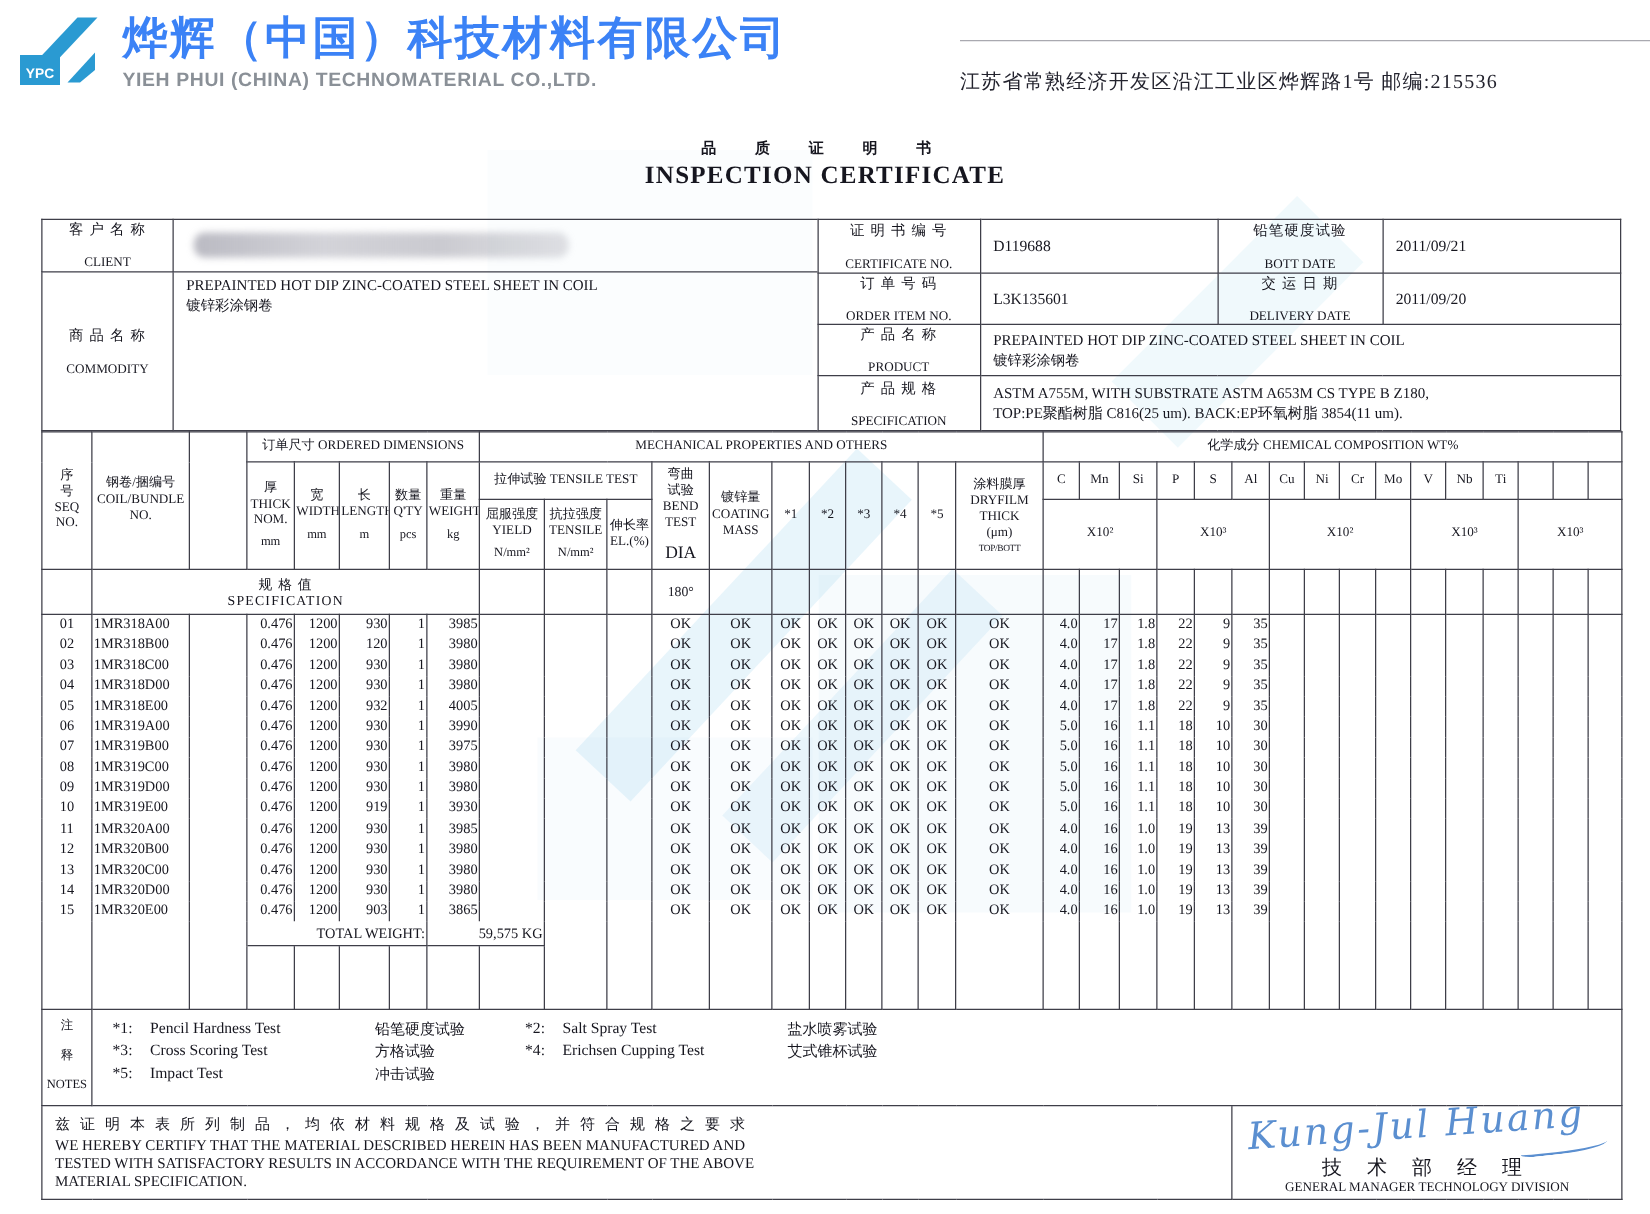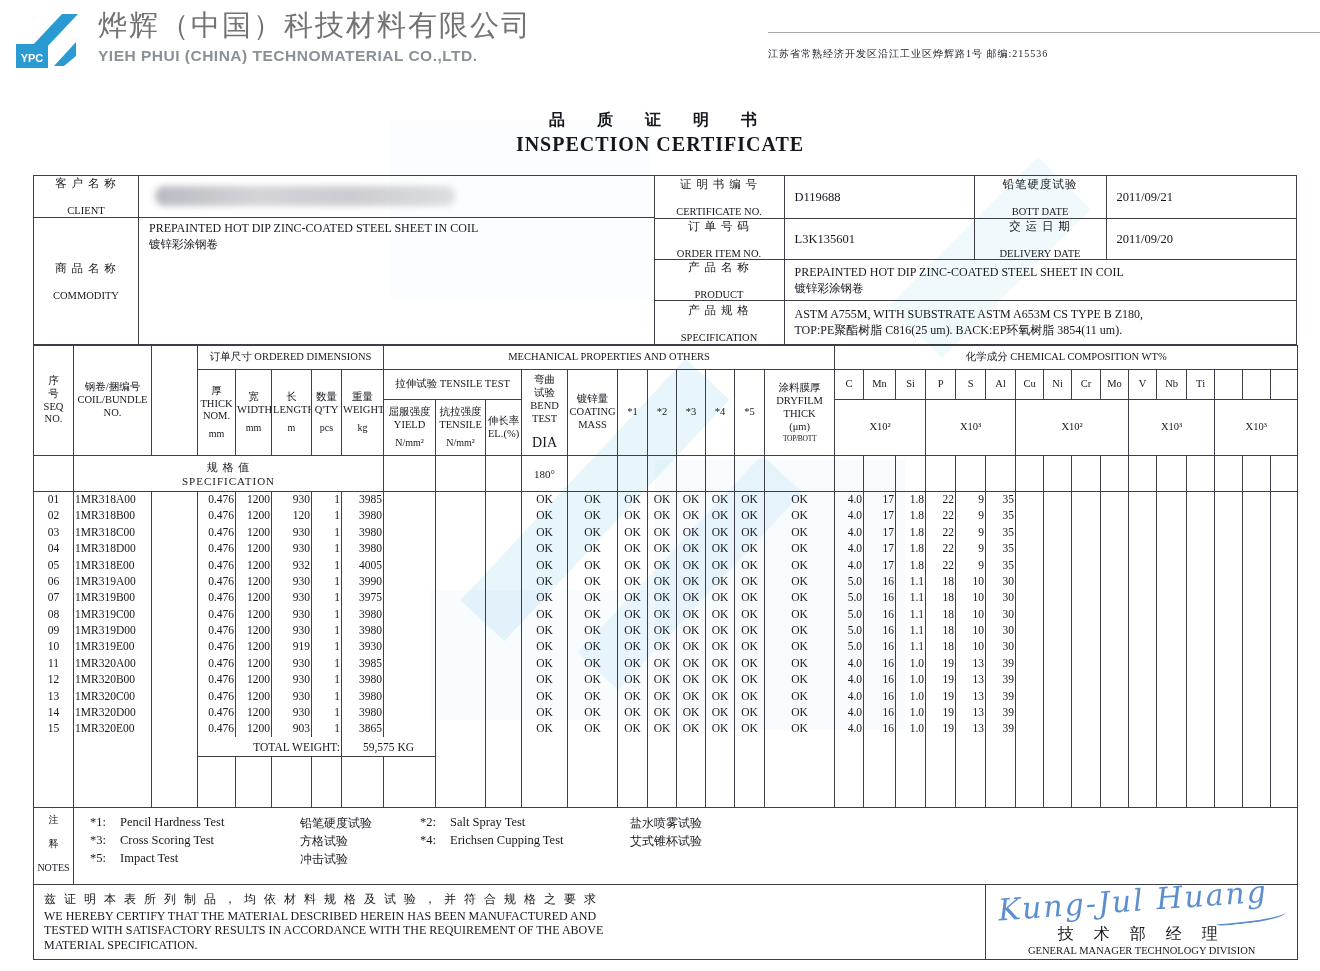"烨辉（中国）科技材料有限公司" .company-cn { color: #737373 -> #3b82f6; font-size: 29px -> 36px; font-weight: normal -> bold }
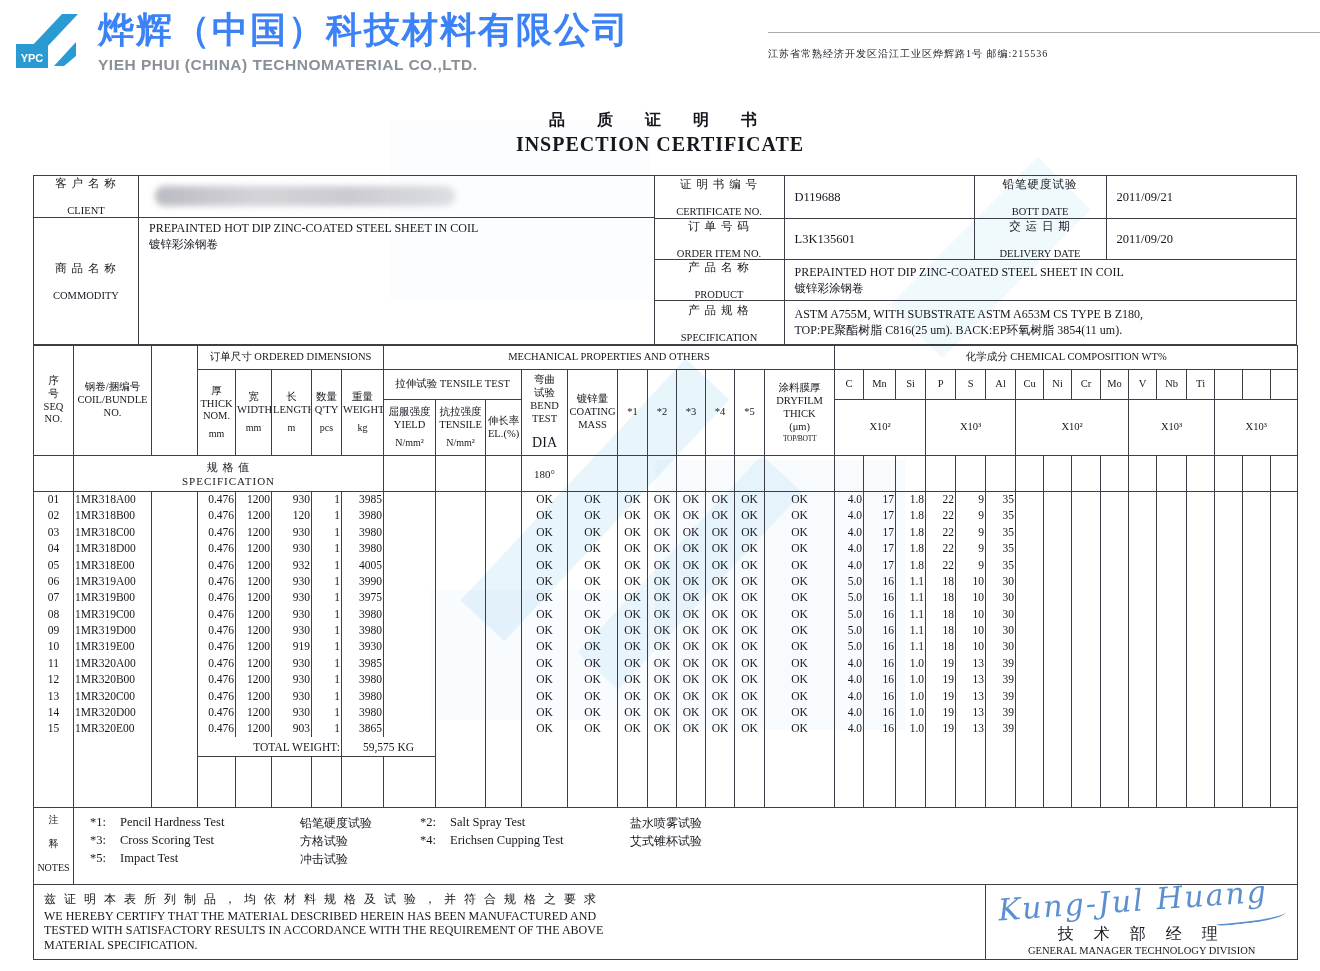"江苏省常熟经济开发区沿江工业区烨辉路1号 邮编:215536" .address { font-size: 10px -> 16px }
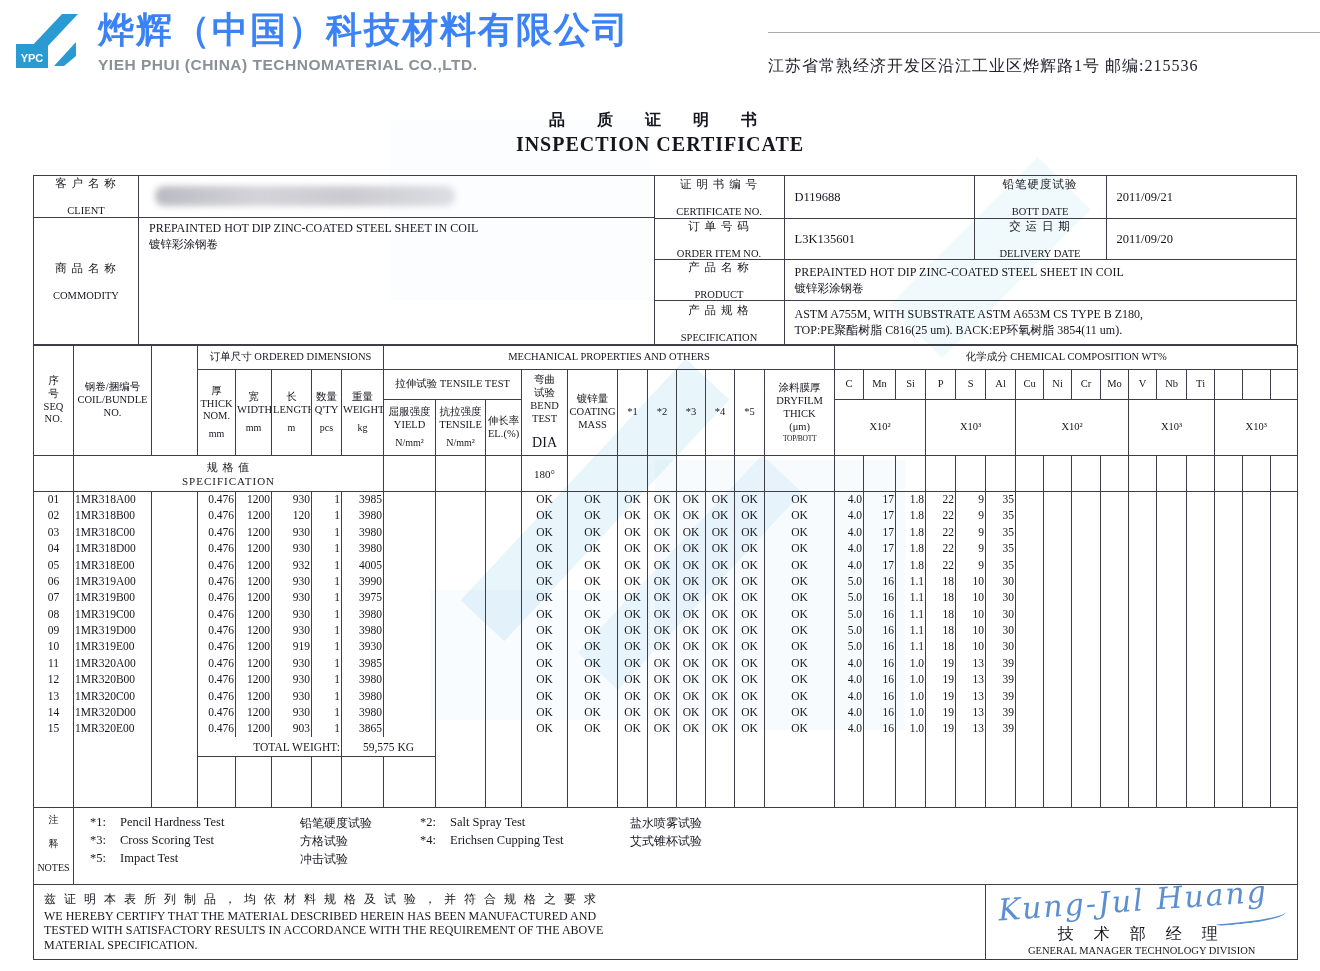"品 质 证 明 书" .doc-title .t-cn { font-size: 16px -> 12px }
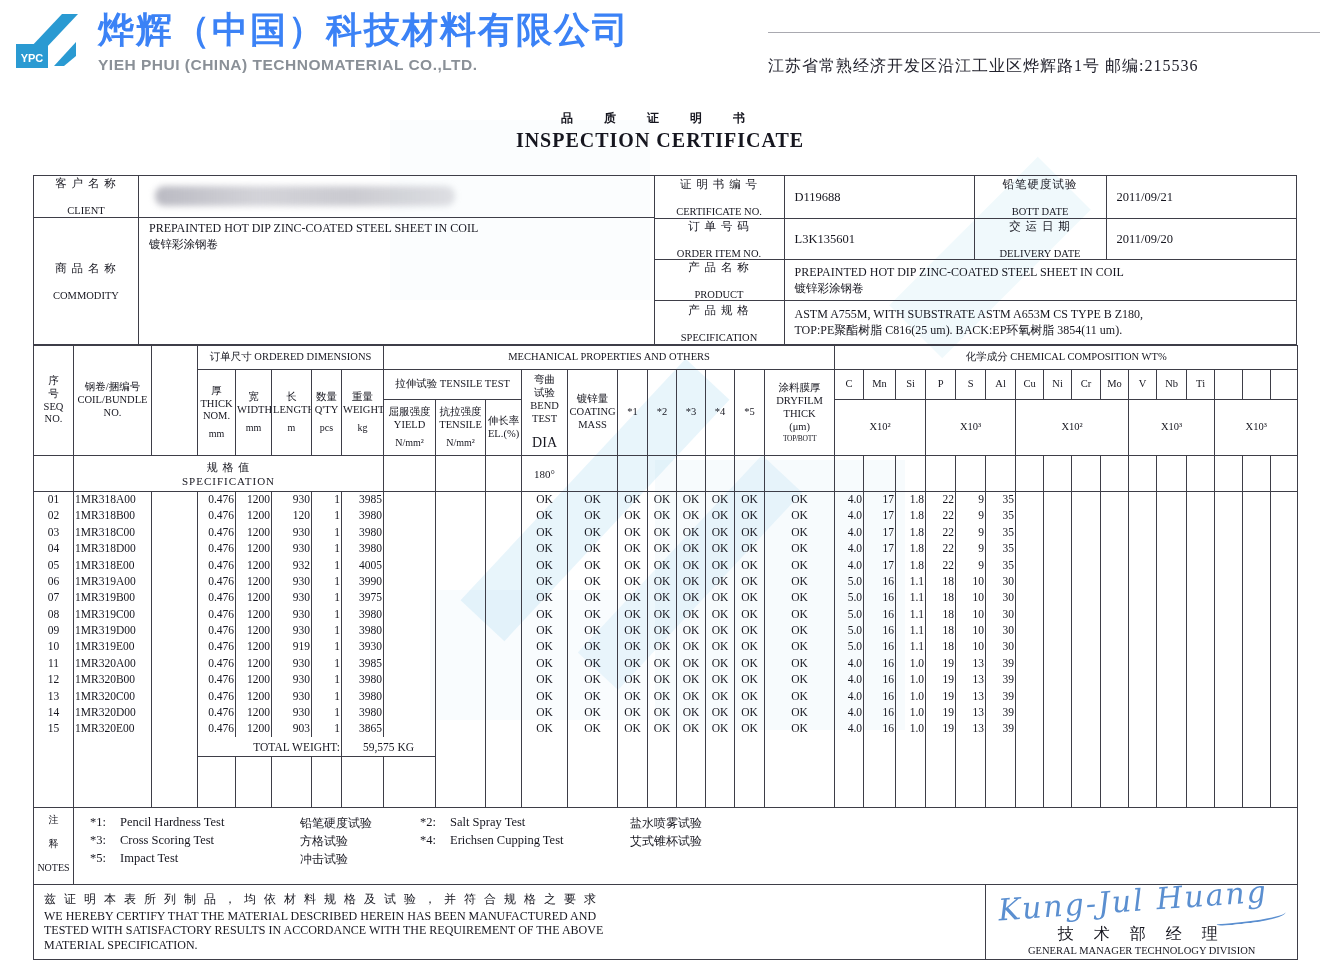"59,575 KG" .tw-value { text-align: center -> right }
